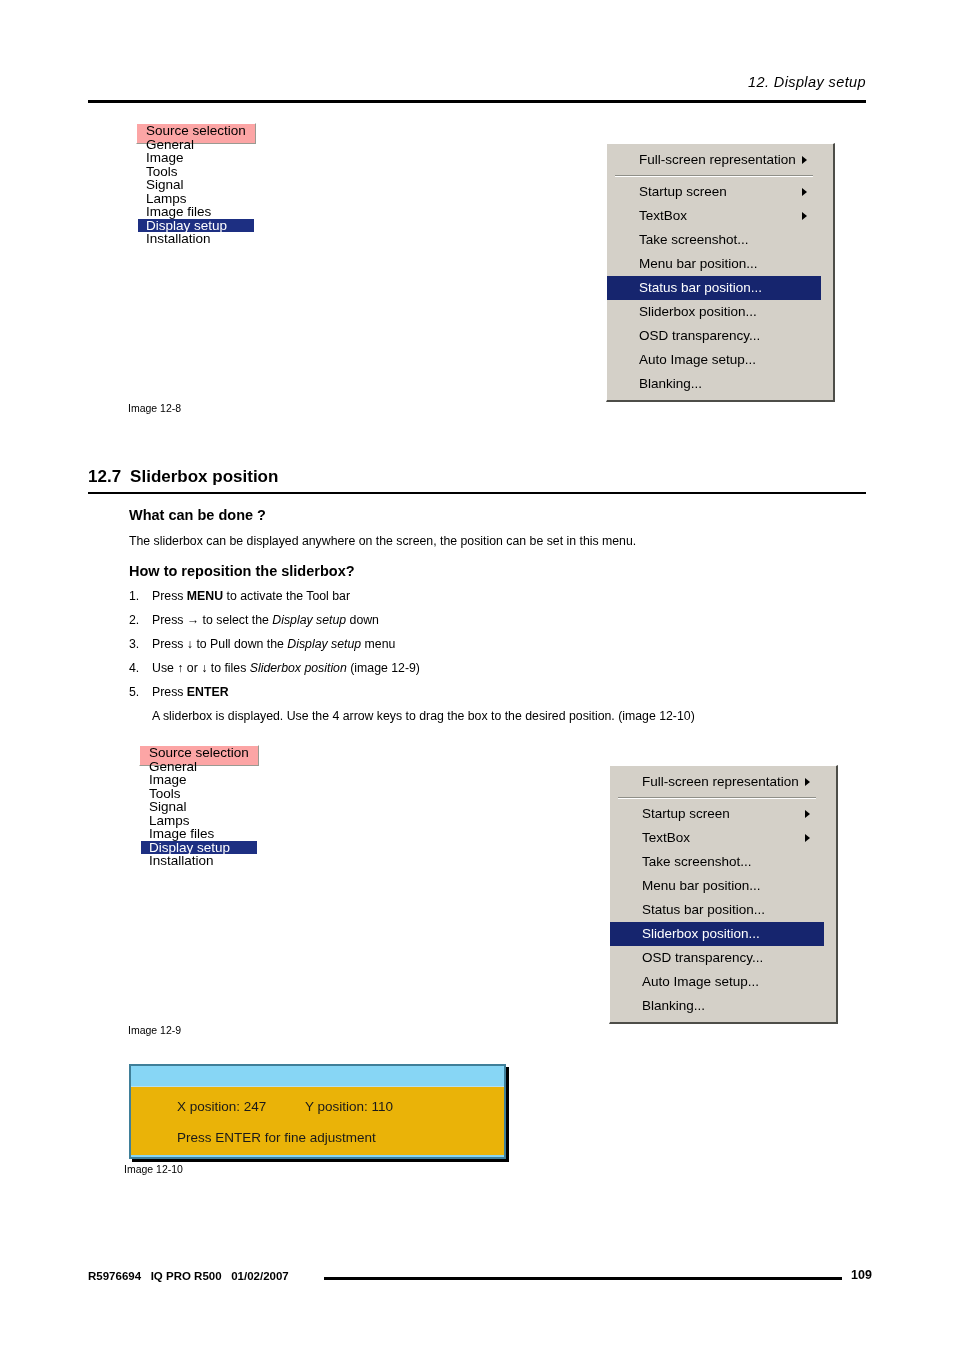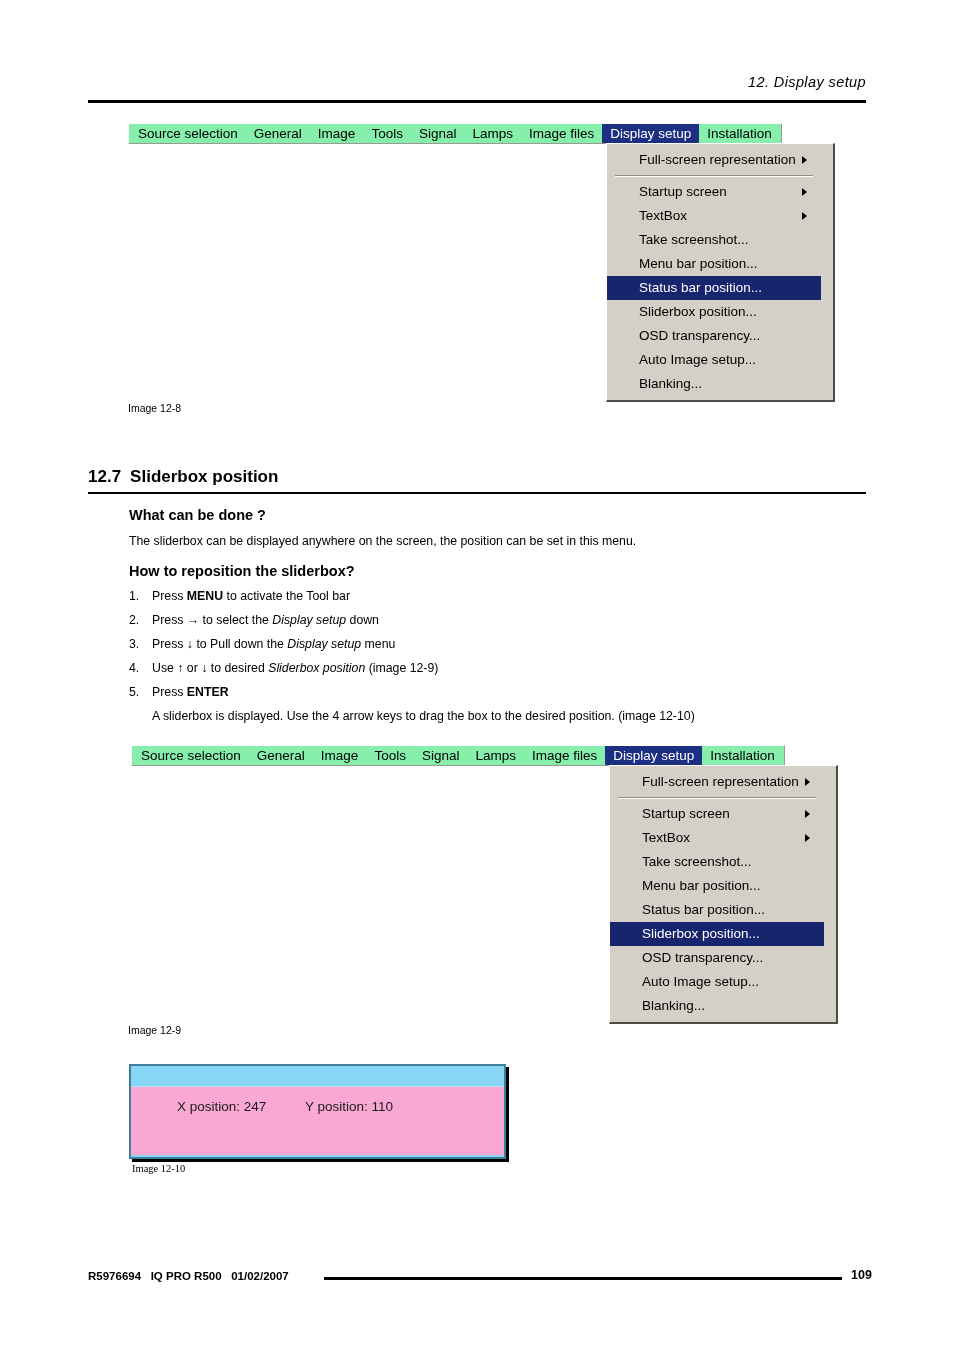"Source selection" .menubar { background: #86efac -> #fca5a5; flex-direction: none -> column; left: 0 -> 8px }
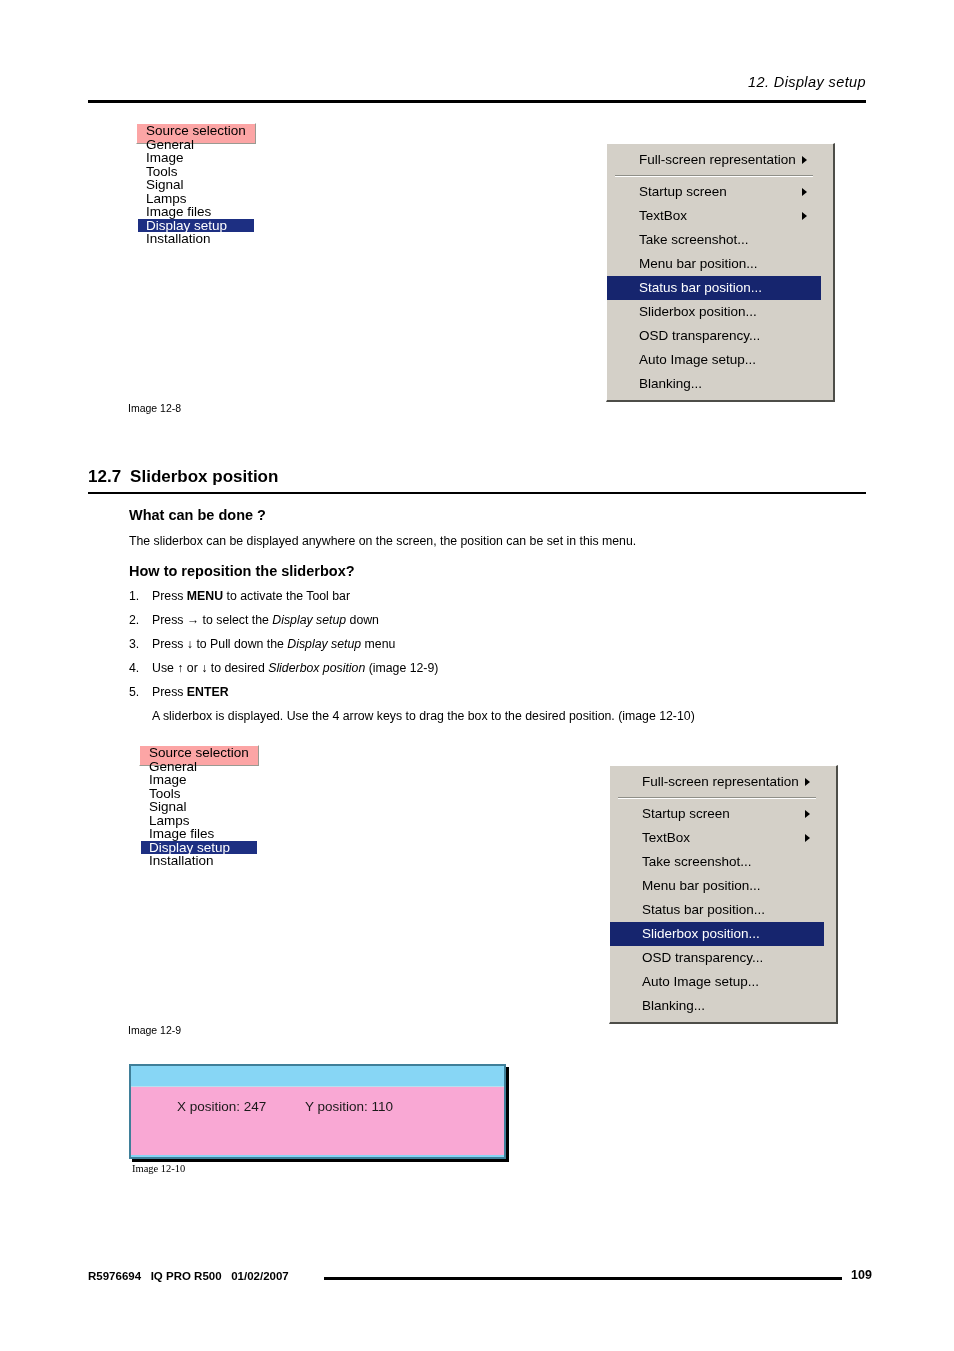"Use ↑ or ↓ to" span { text: desired -> files }
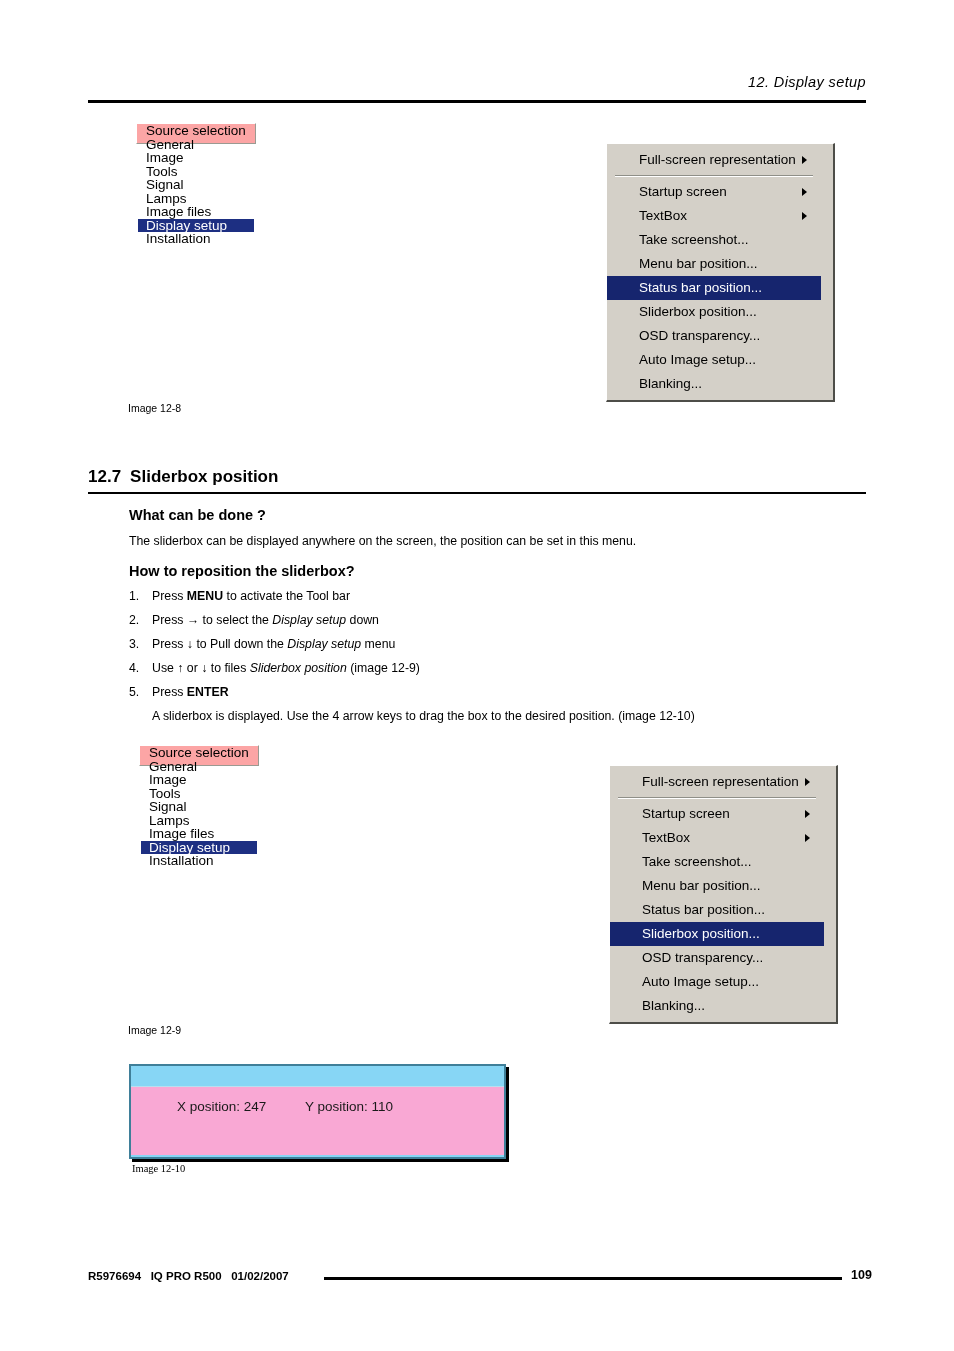"X position: 247" .sliderbox-body { background: #f9a8d4 -> #eab308 }
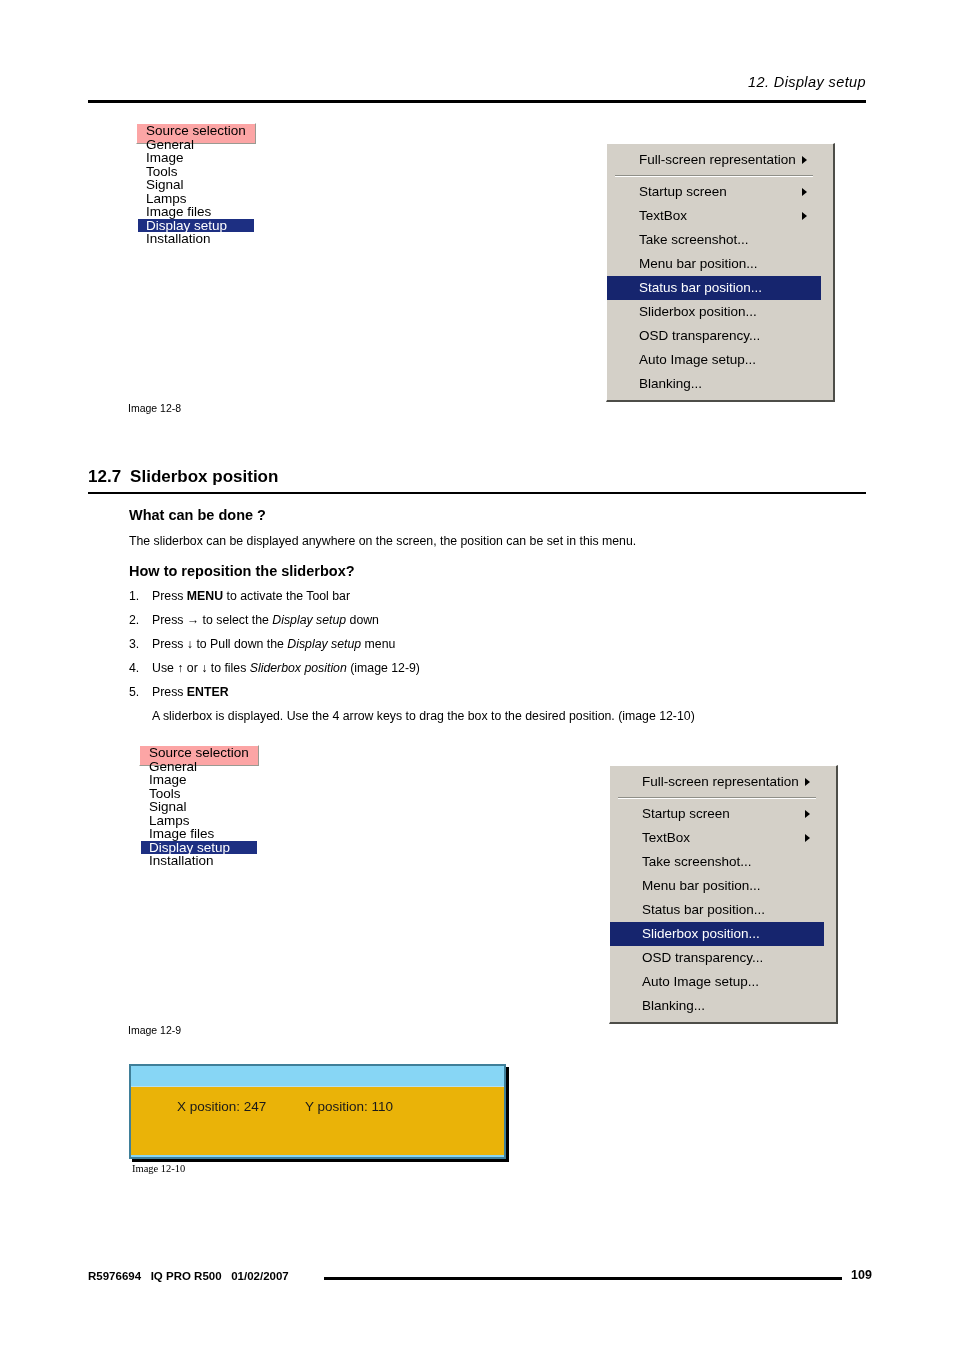"Press ENTER for fine adjustment" div.sb-row { html: none -> <div> <span>Press ENTER for fine adjustment</span> </div> }
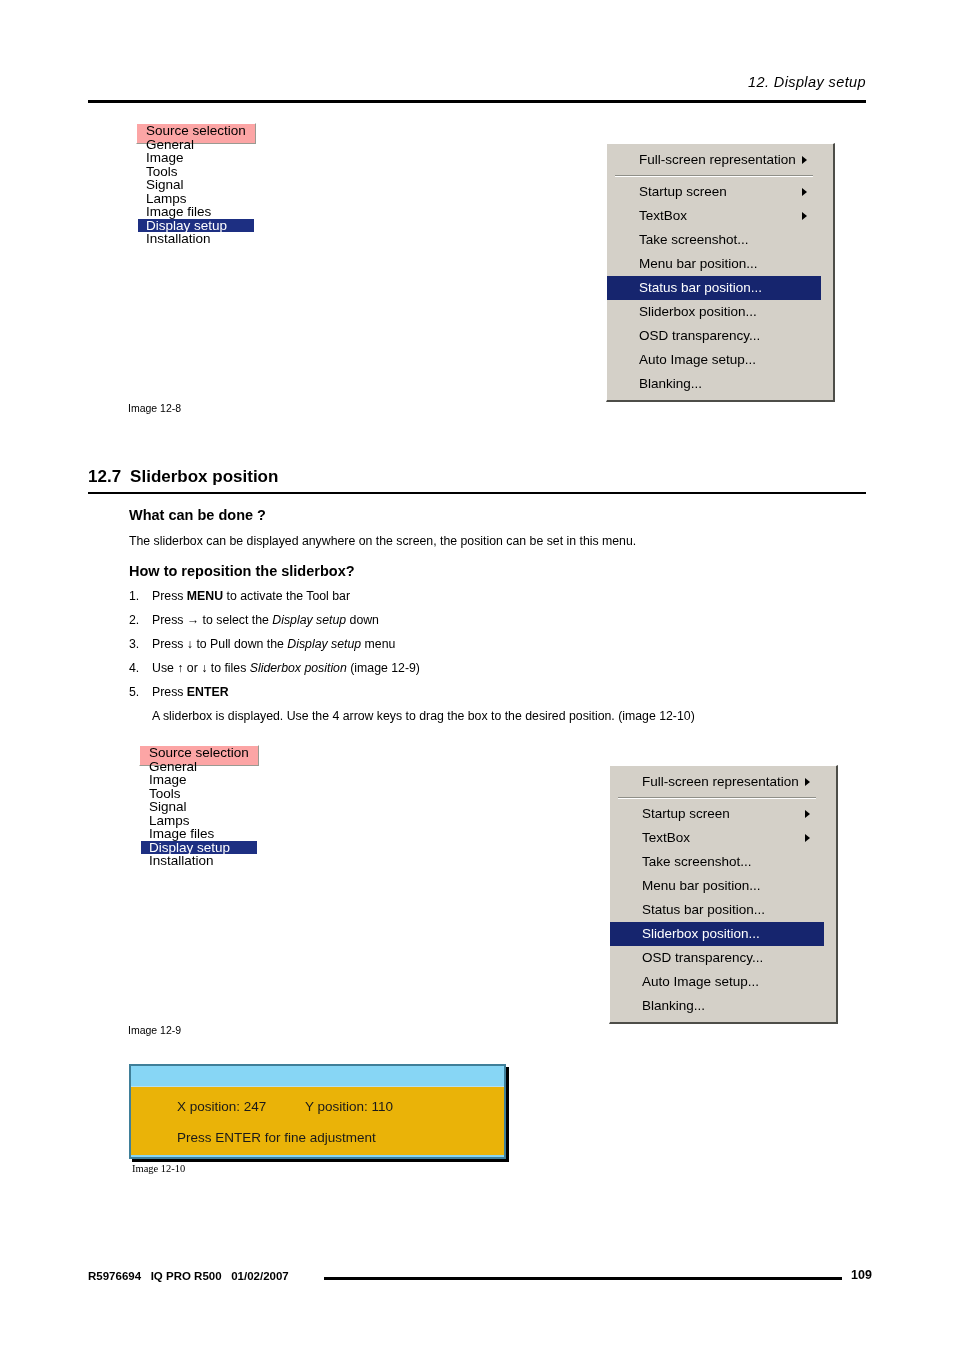"Image 12-10" div.caption { font-family: Liberation Serif, serif -> none; left: 132px -> 124px }
